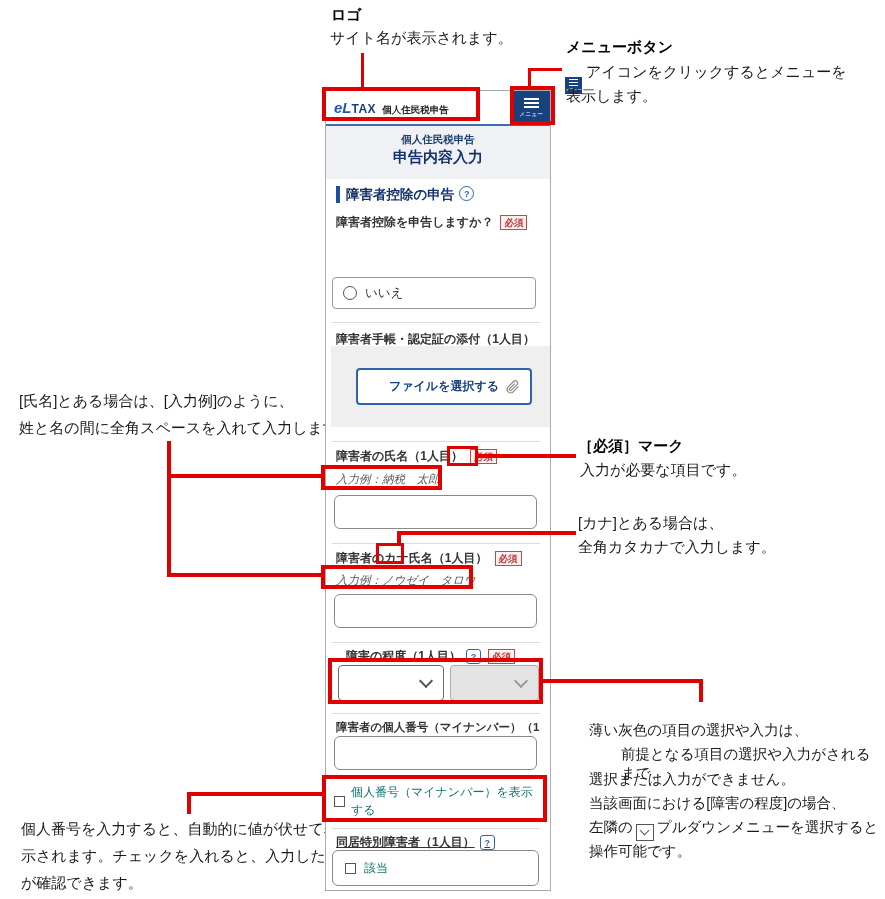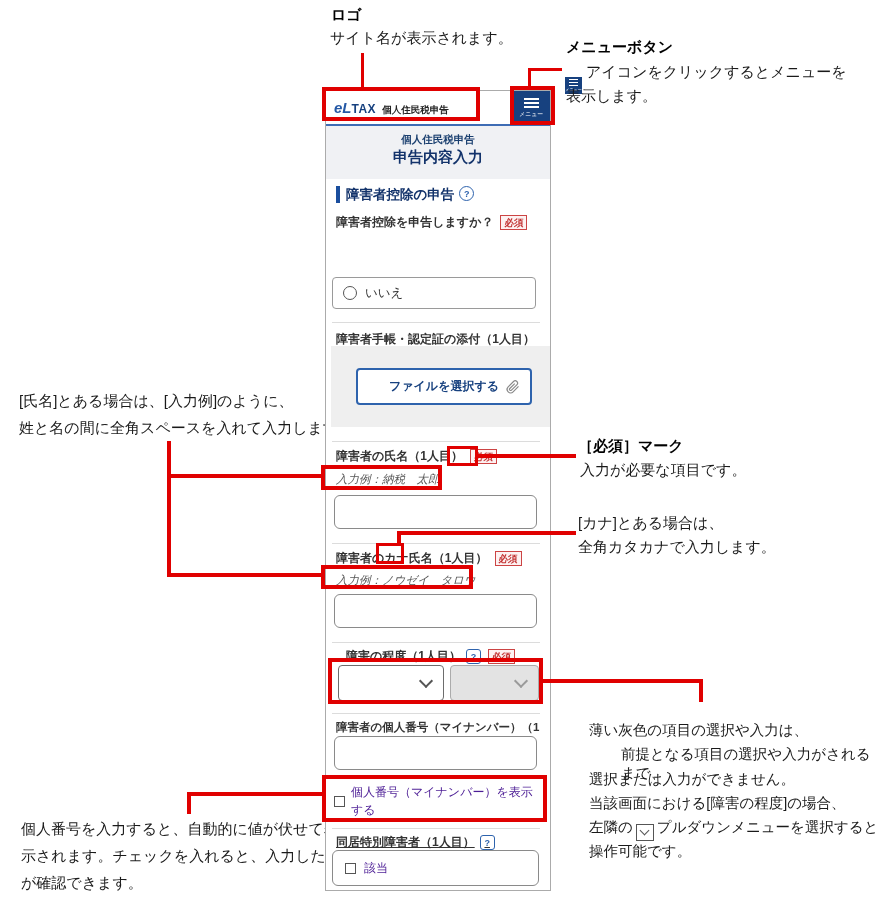"個人番号（マイナンバー）を表示する" .chk-text { color: #4c1d95 -> #0f766e }
